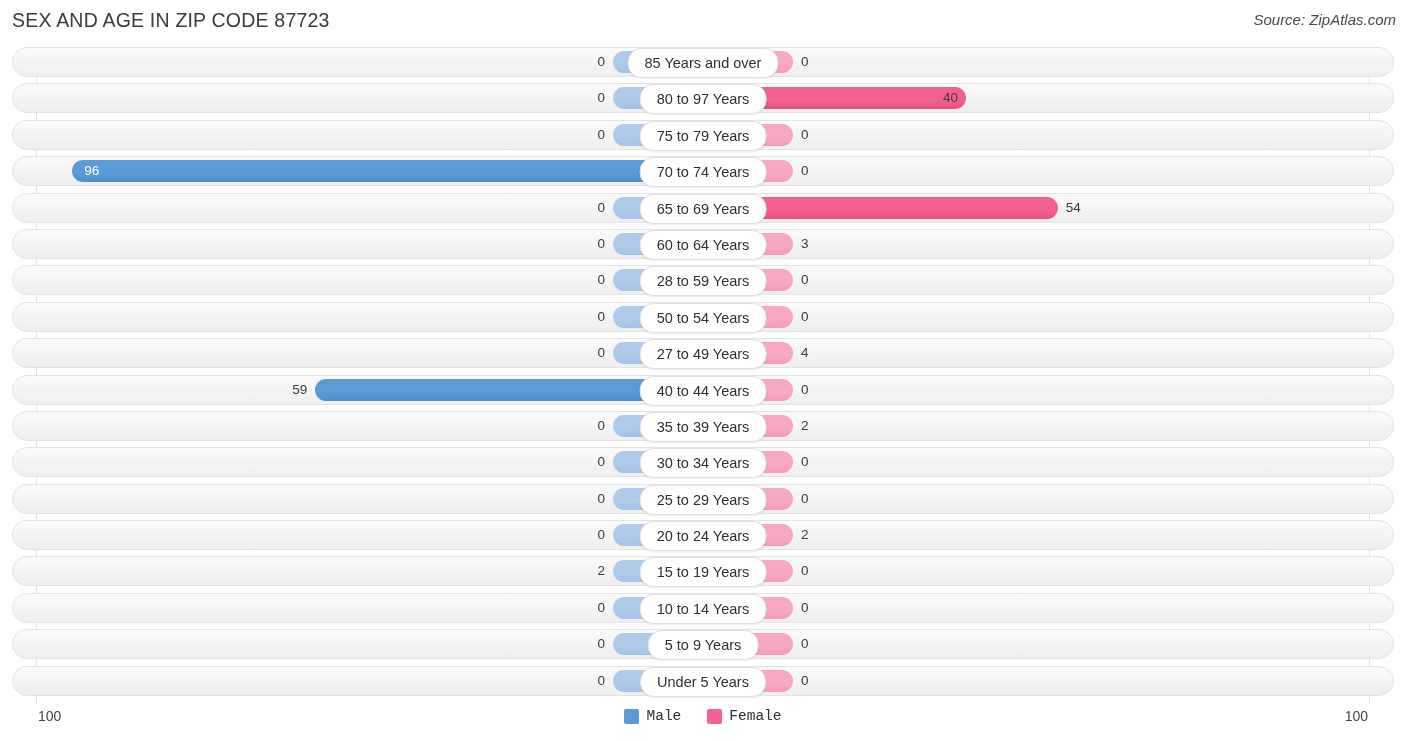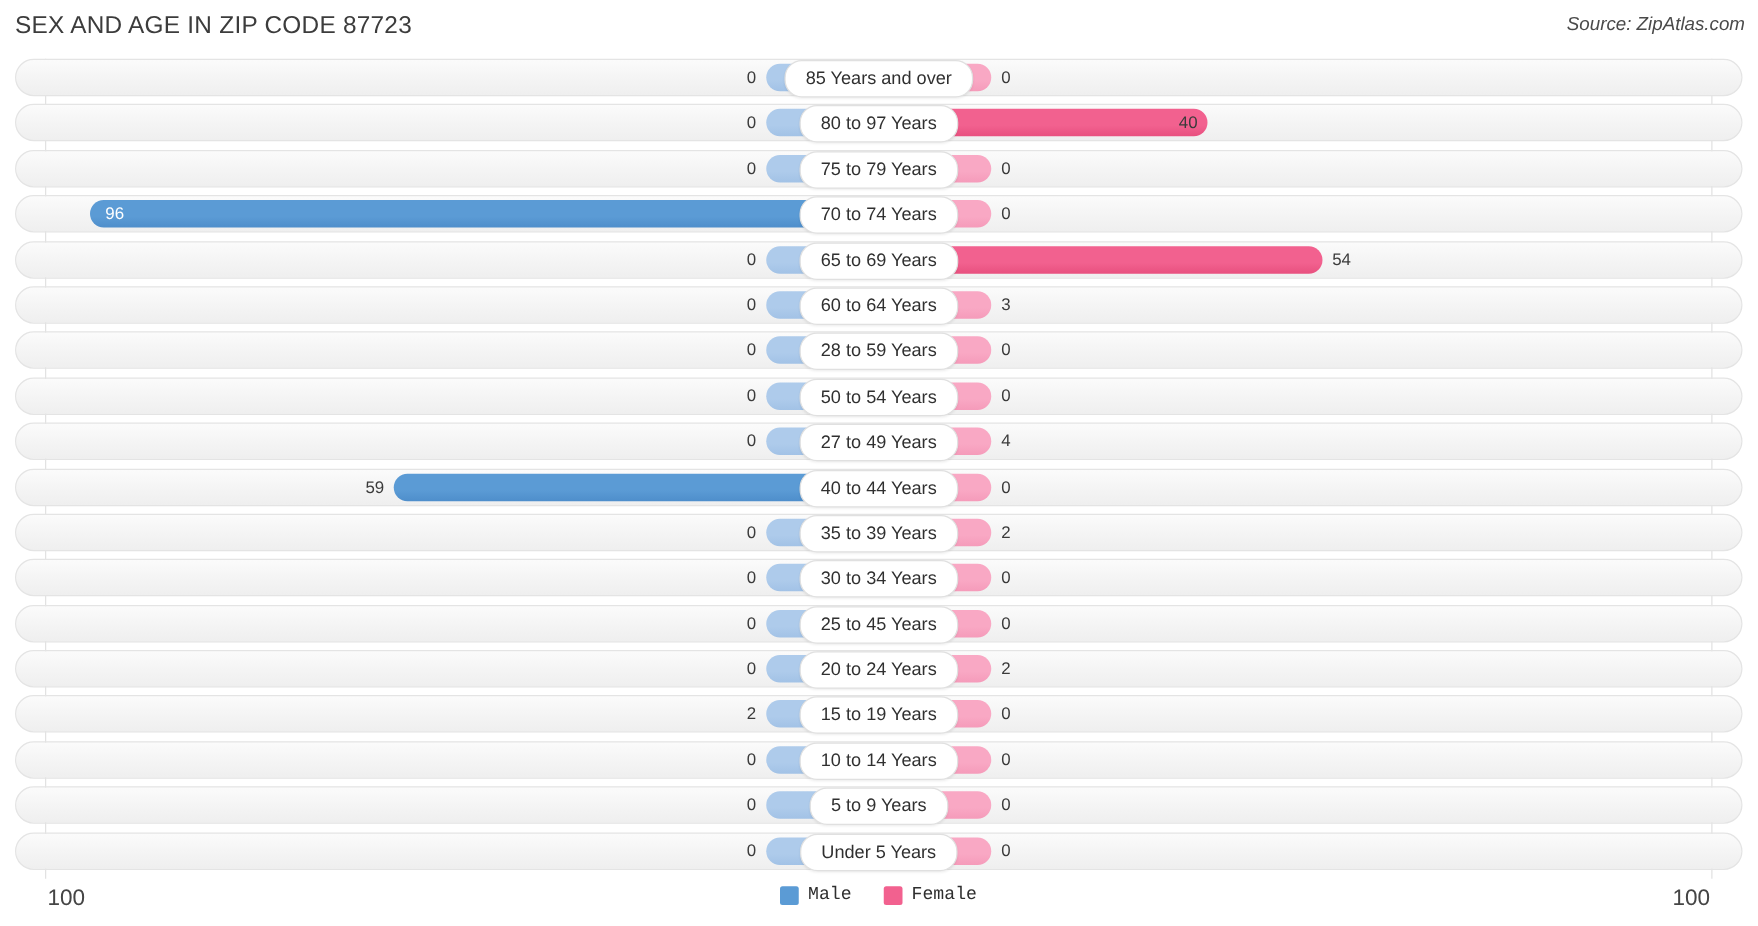"25 to 45 Years" div.pill { text: 45 -> 29 }
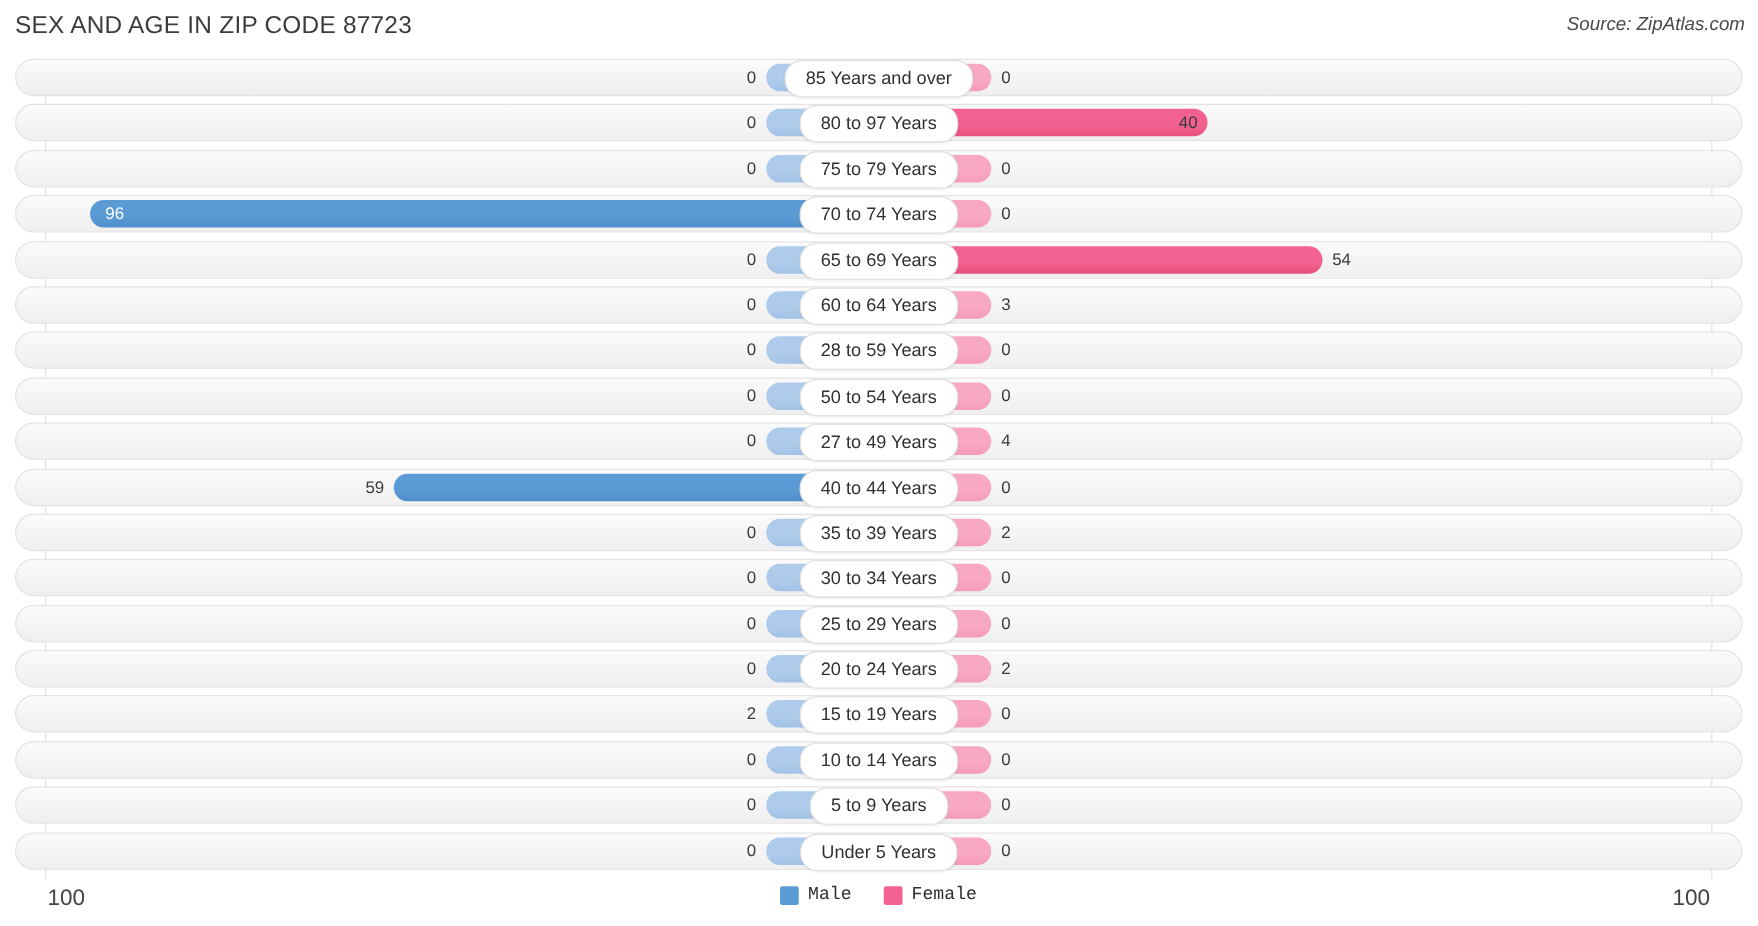"100" .axis-end { font-size: 18px -> 14px }
